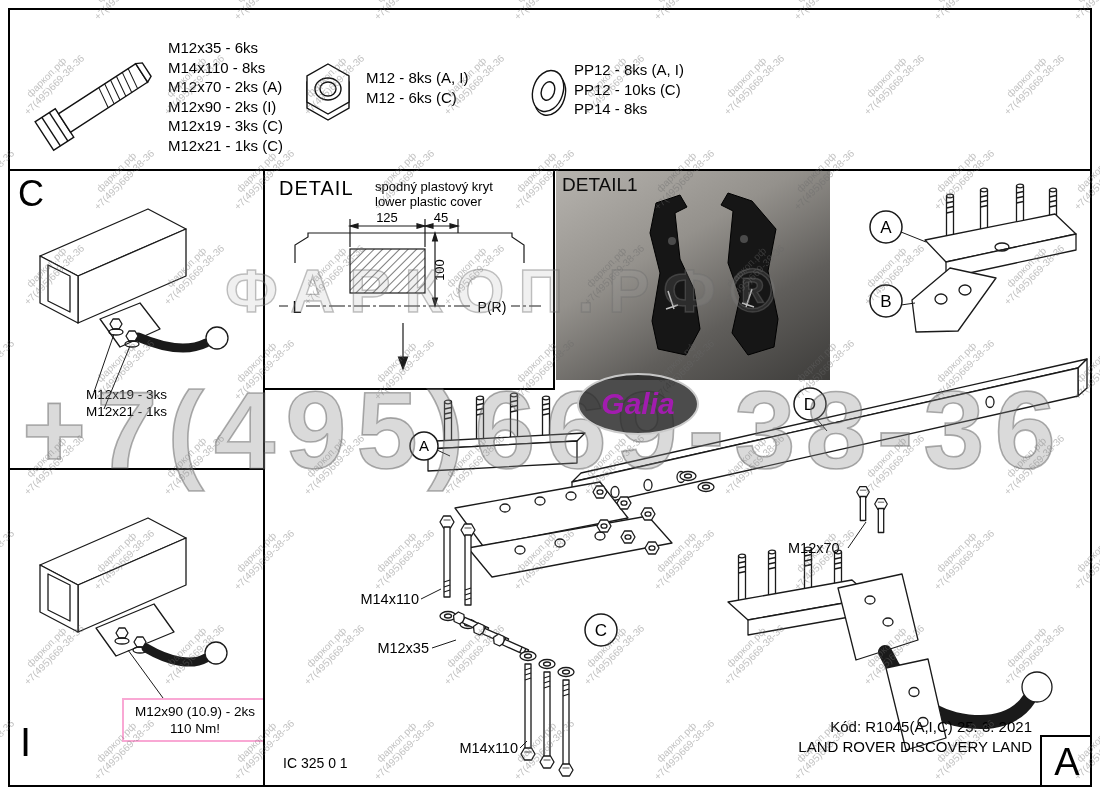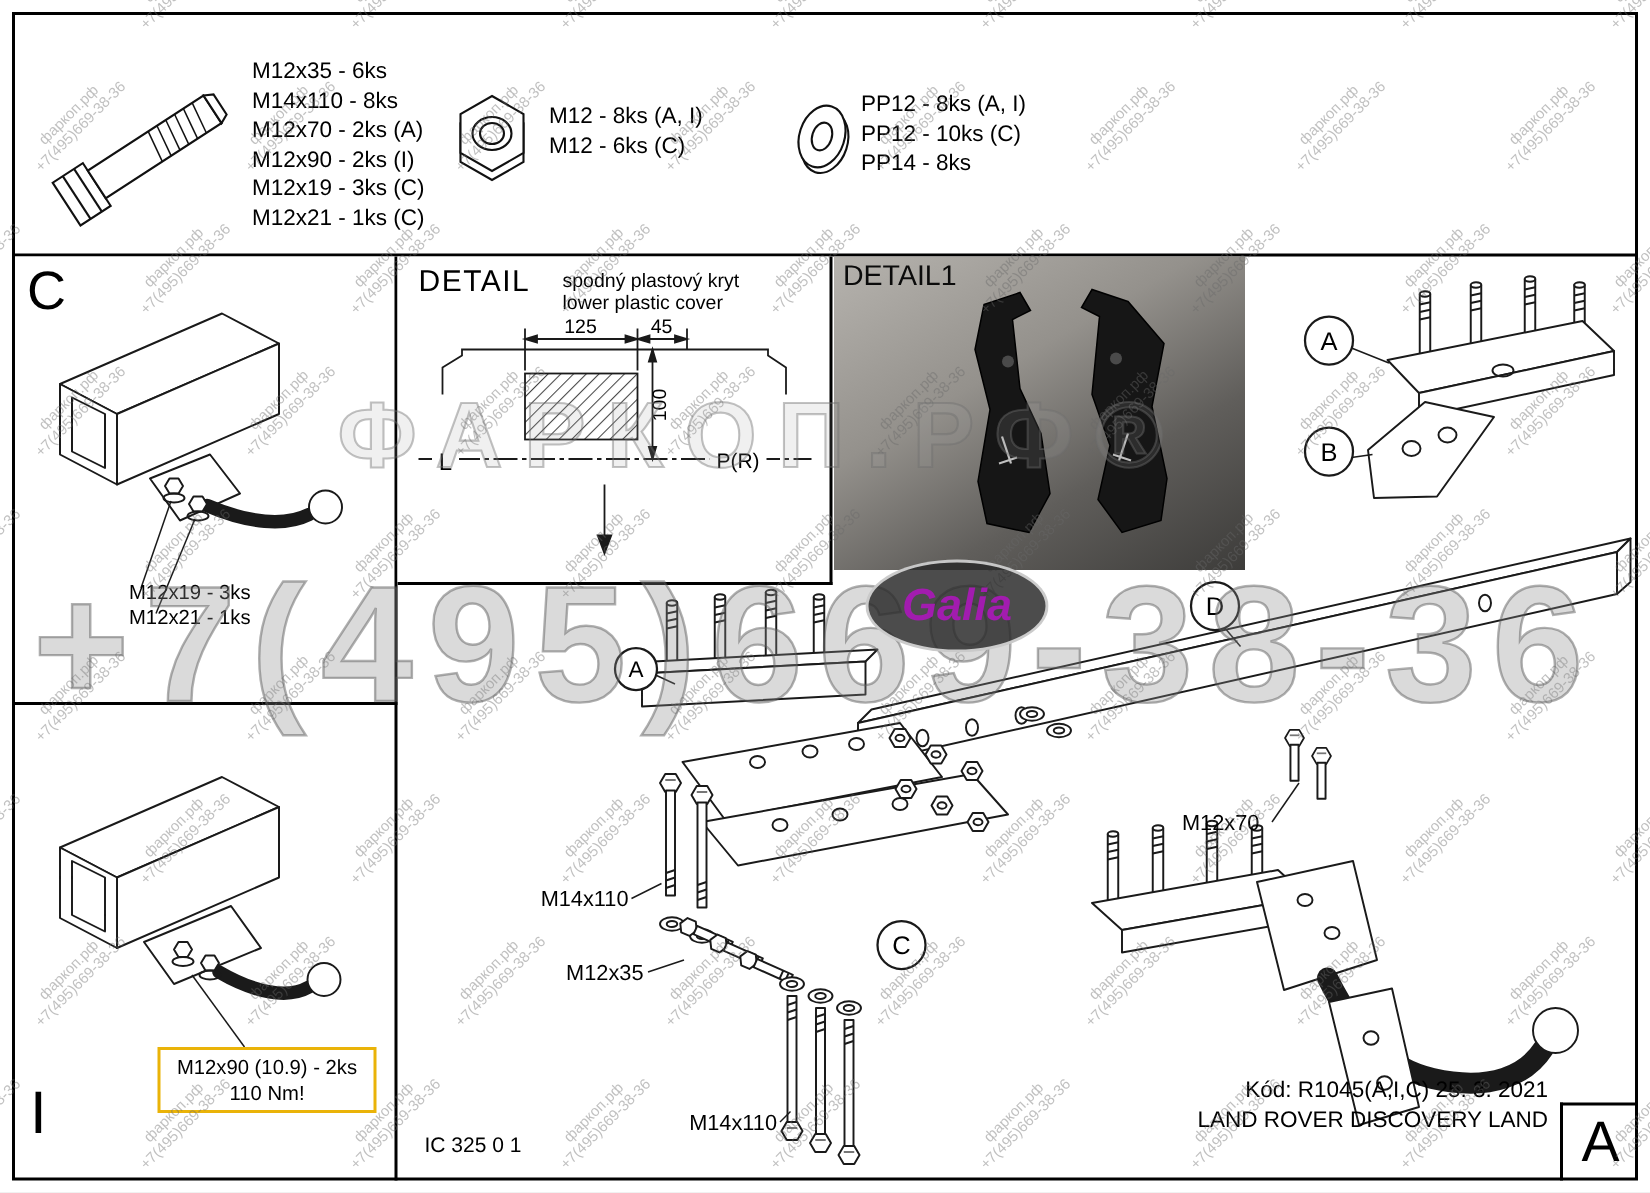"M12x90 (10.9) - 2ks" .i-note { border: 2px solid #eab308 -> 2px solid #f9a8d4; left: 97px -> 114px }
